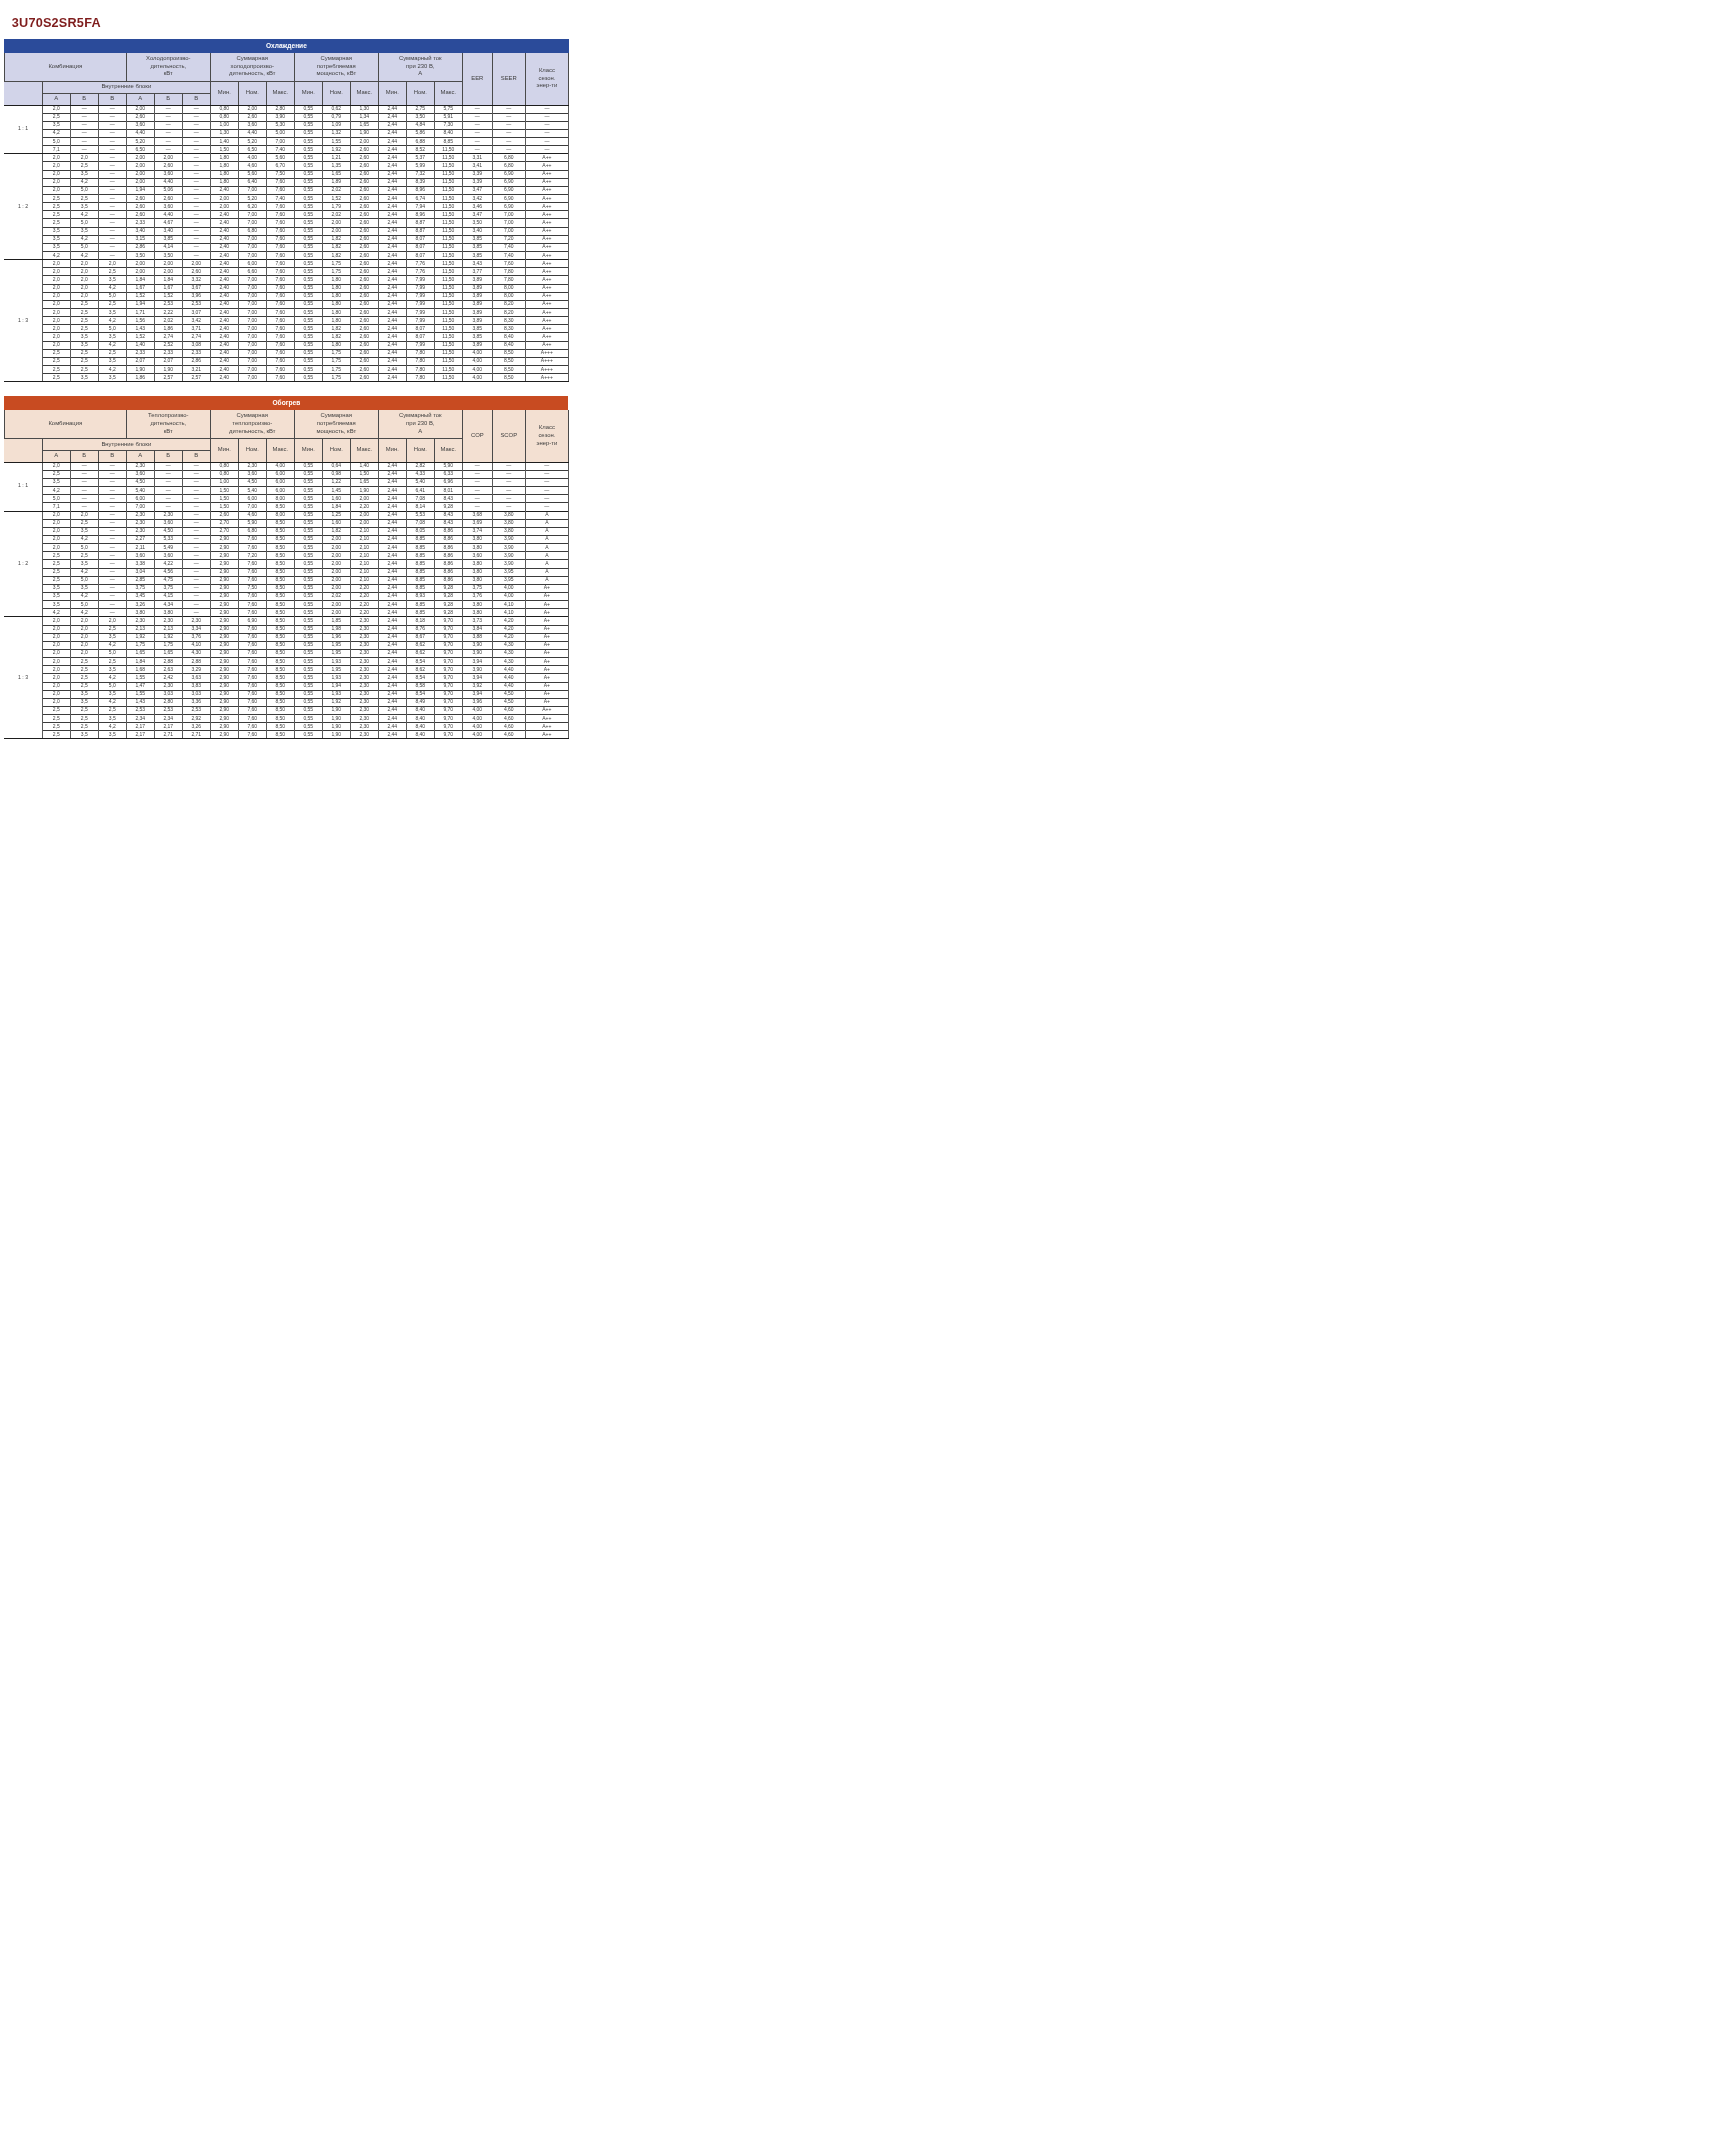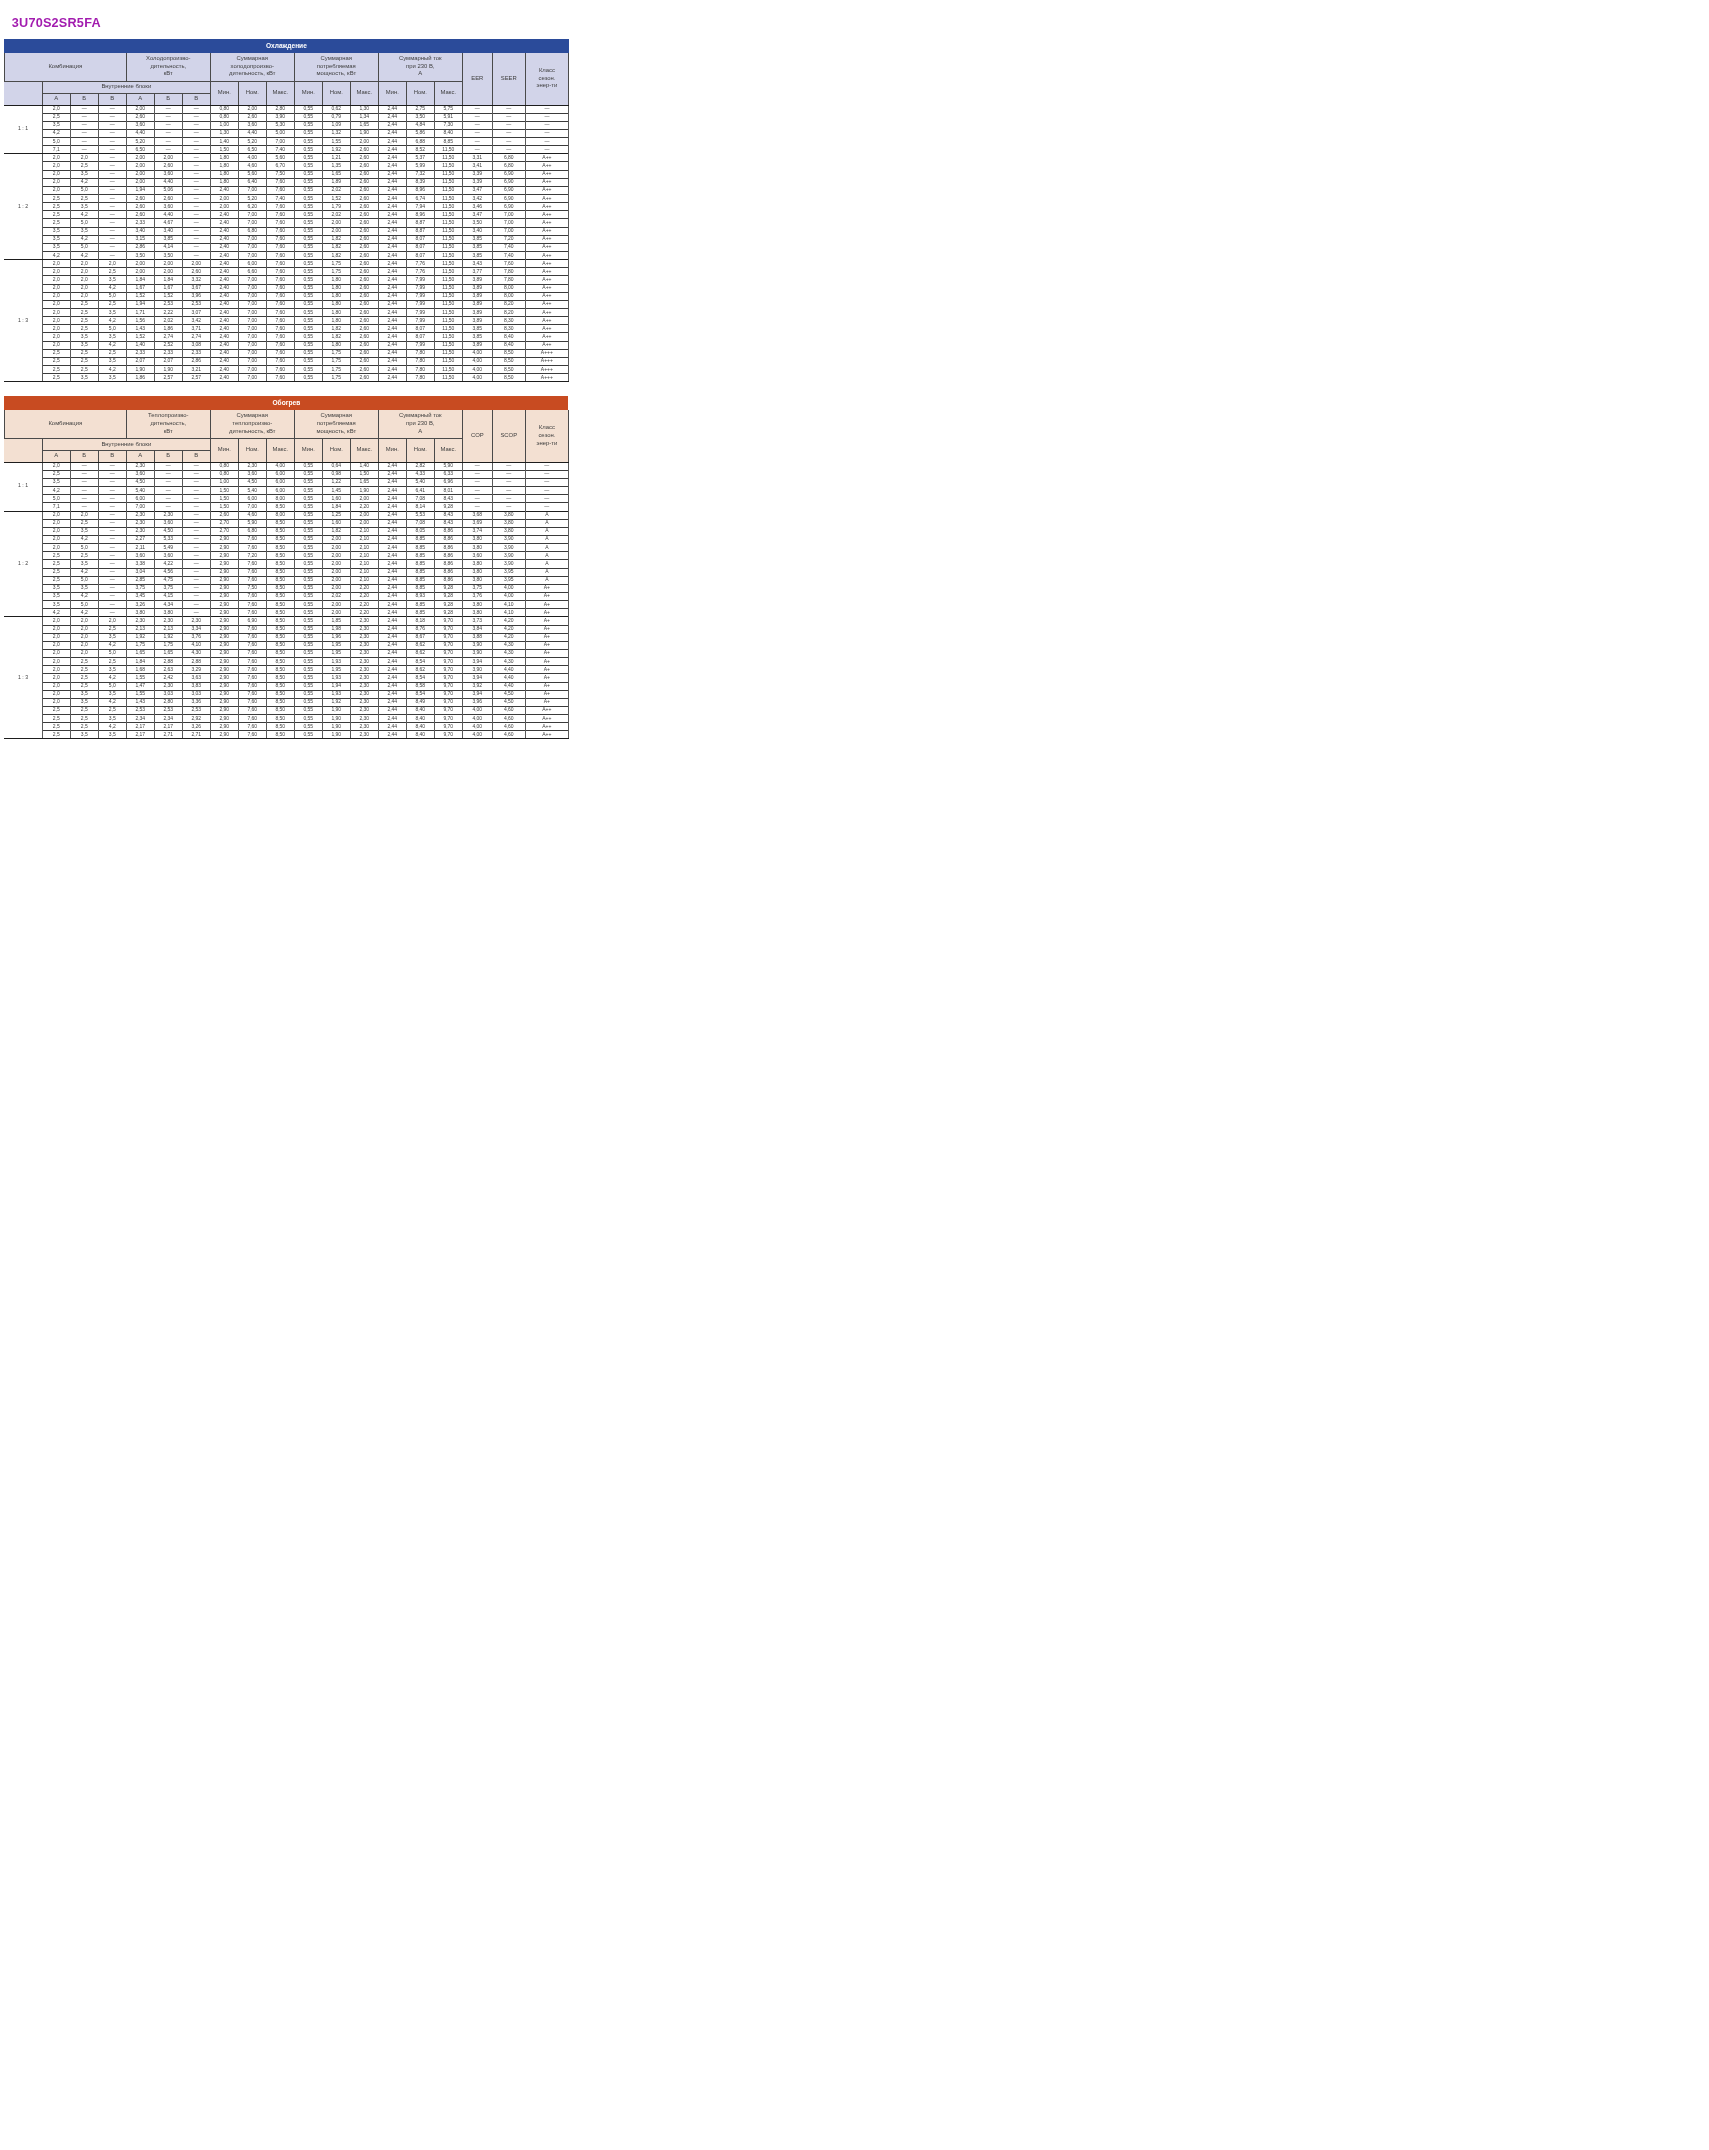"3U70S2SR5FA" div.page-title { color: #a21caf -> #7f1d1d }
